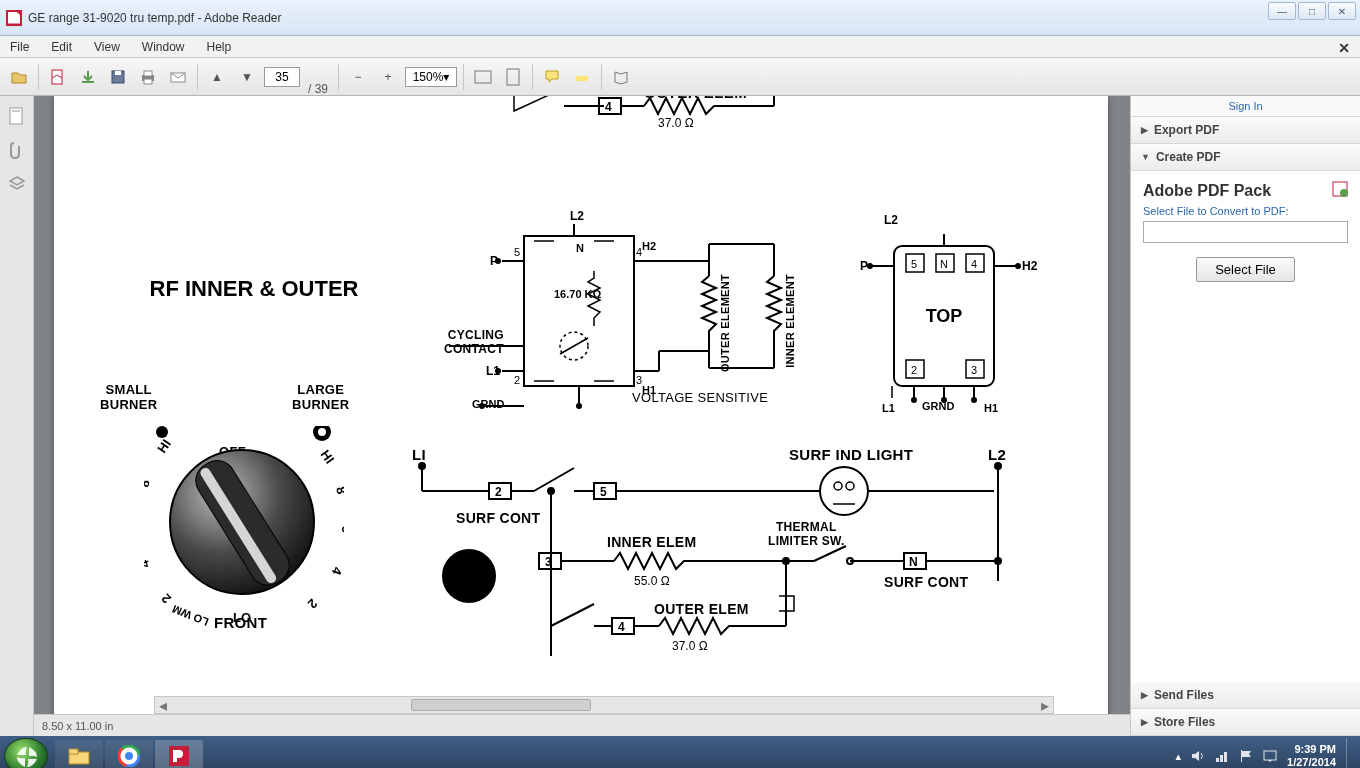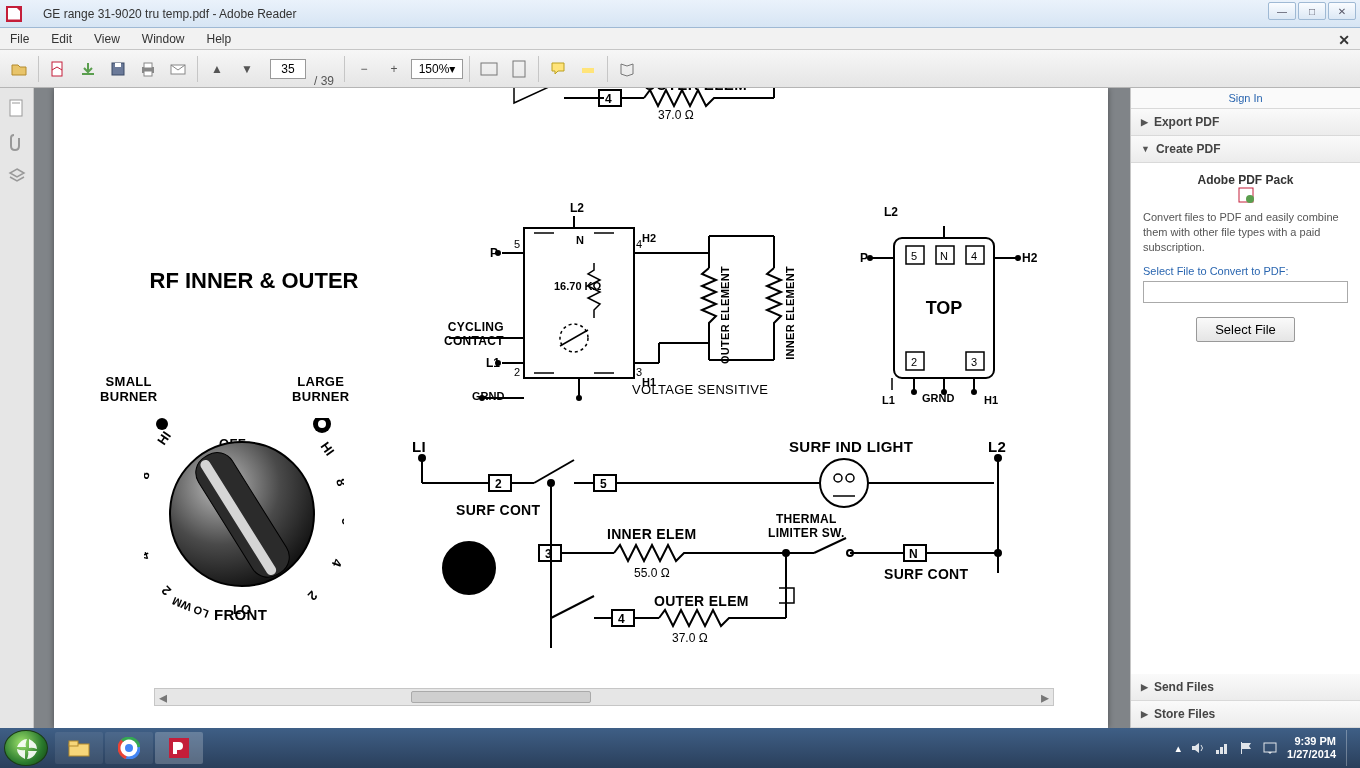"GE range 31-9020 tru temp.pdf" .titlebar { gap: 15px -> none; height: 28px -> 36px }
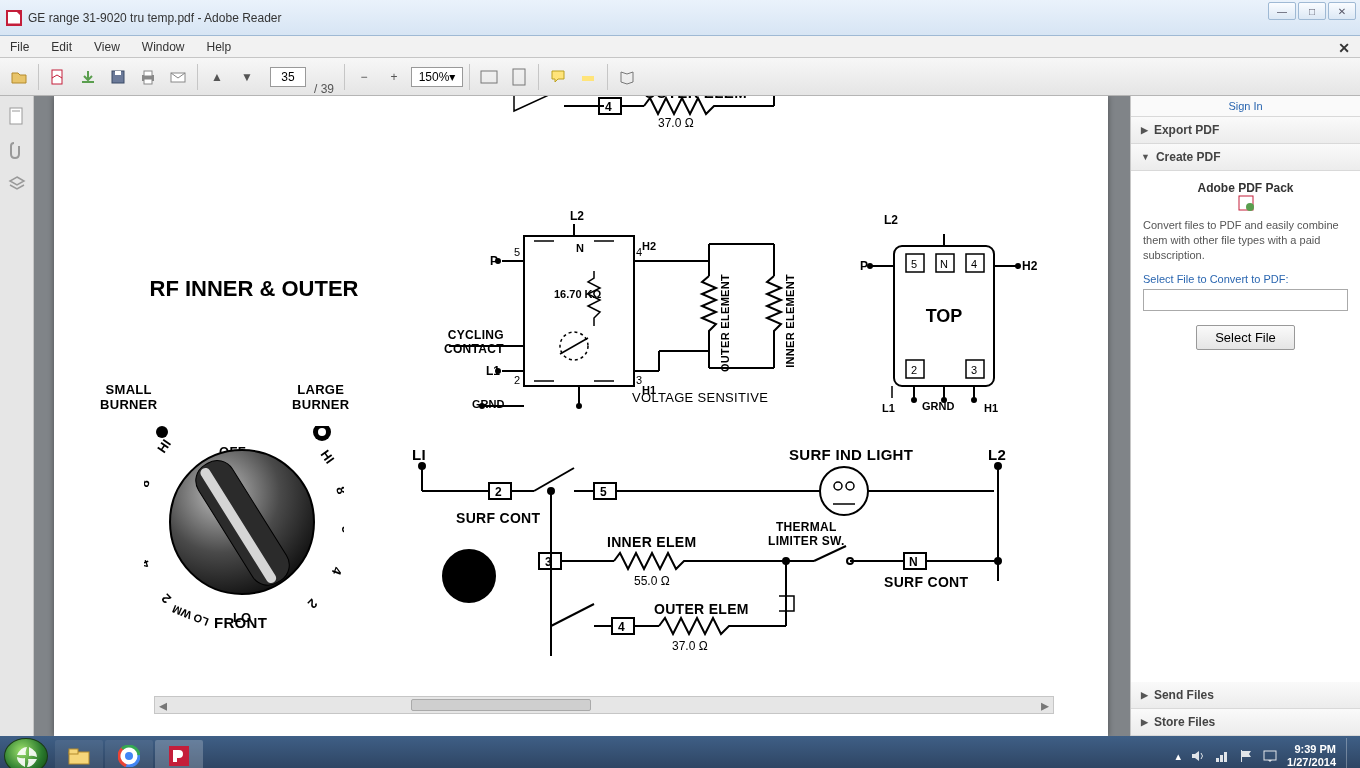"35" .pagebox { margin-left: 6px -> none }
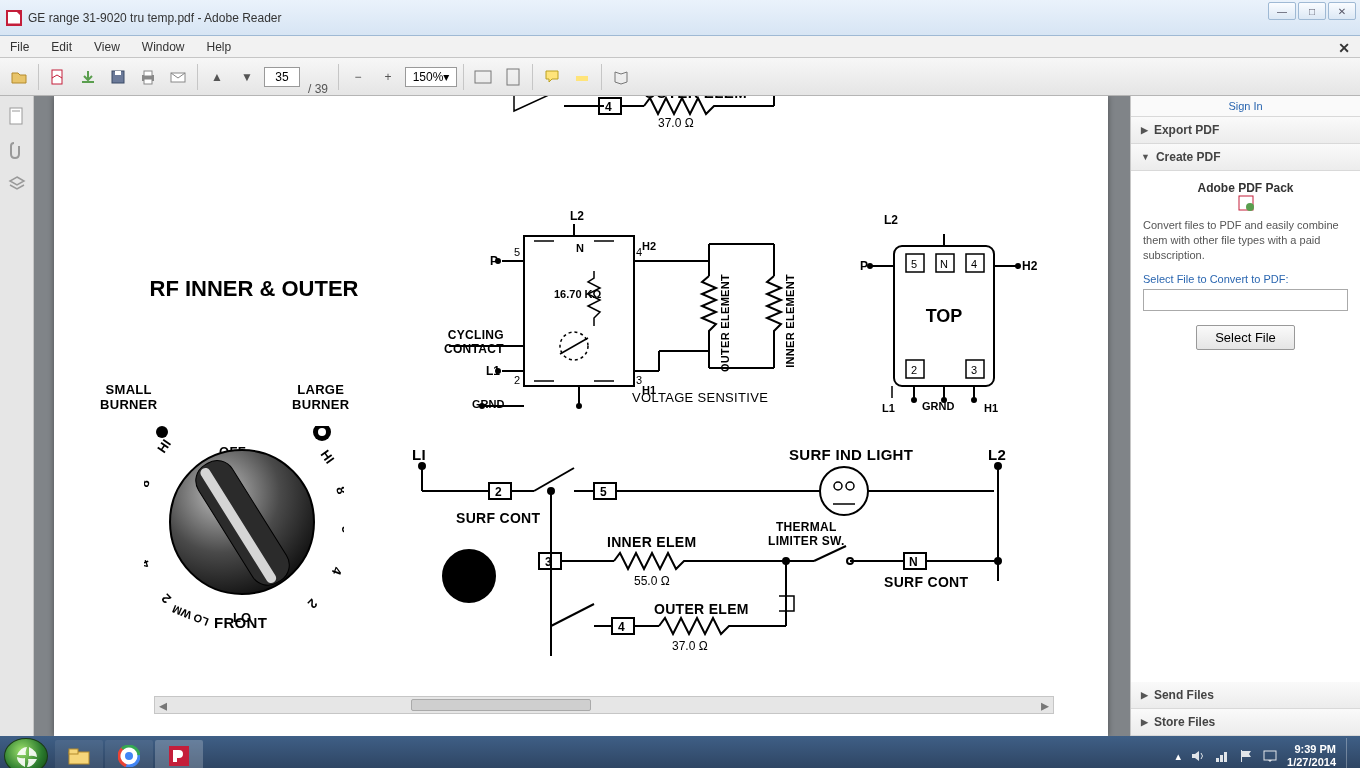"Adobe PDF Pack" .panelbody .hd { flex-direction: column -> none; font-size: 12px -> 16px }
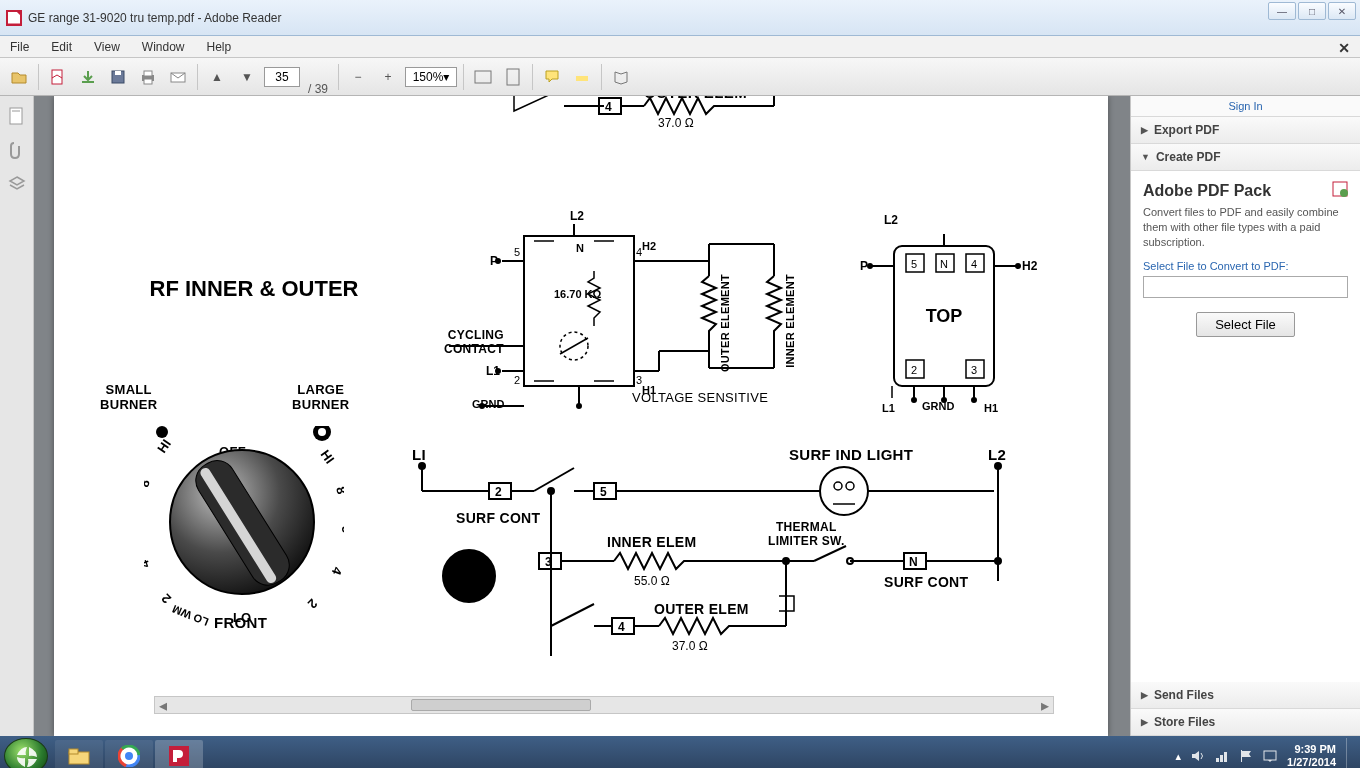"Convert files to PDF and" div.desc { html: <div>Convert files to PDF and easily combine them with other file types with a paid subscription.</div> -> none }
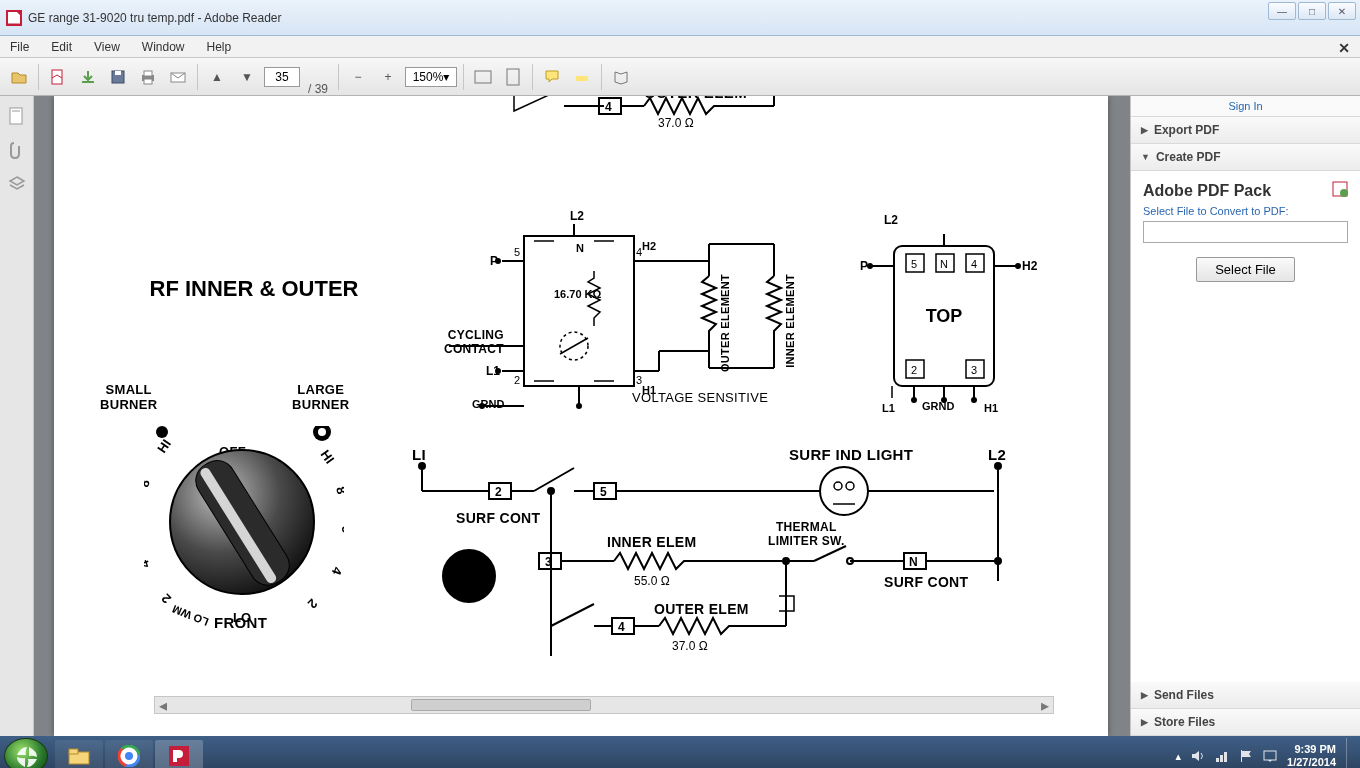"8.50 x 11.00 in" div.statusbar { html: none -> <div> <span>8.50 x 11.00 in</span> </div> }
